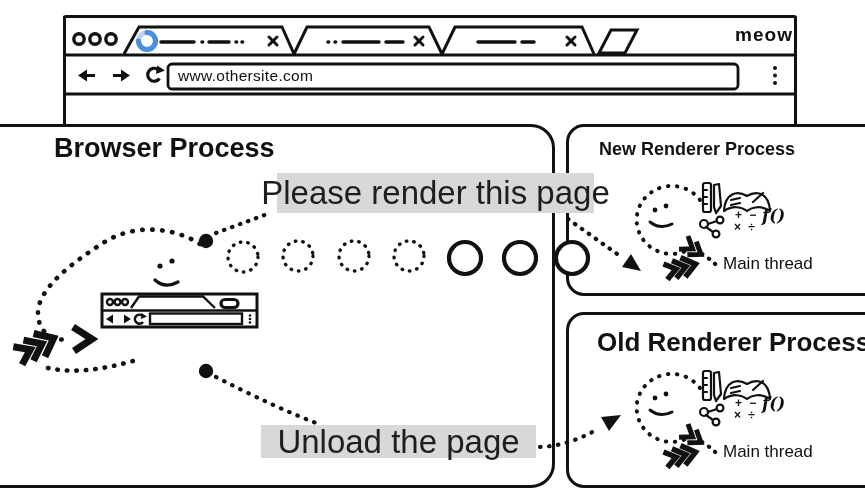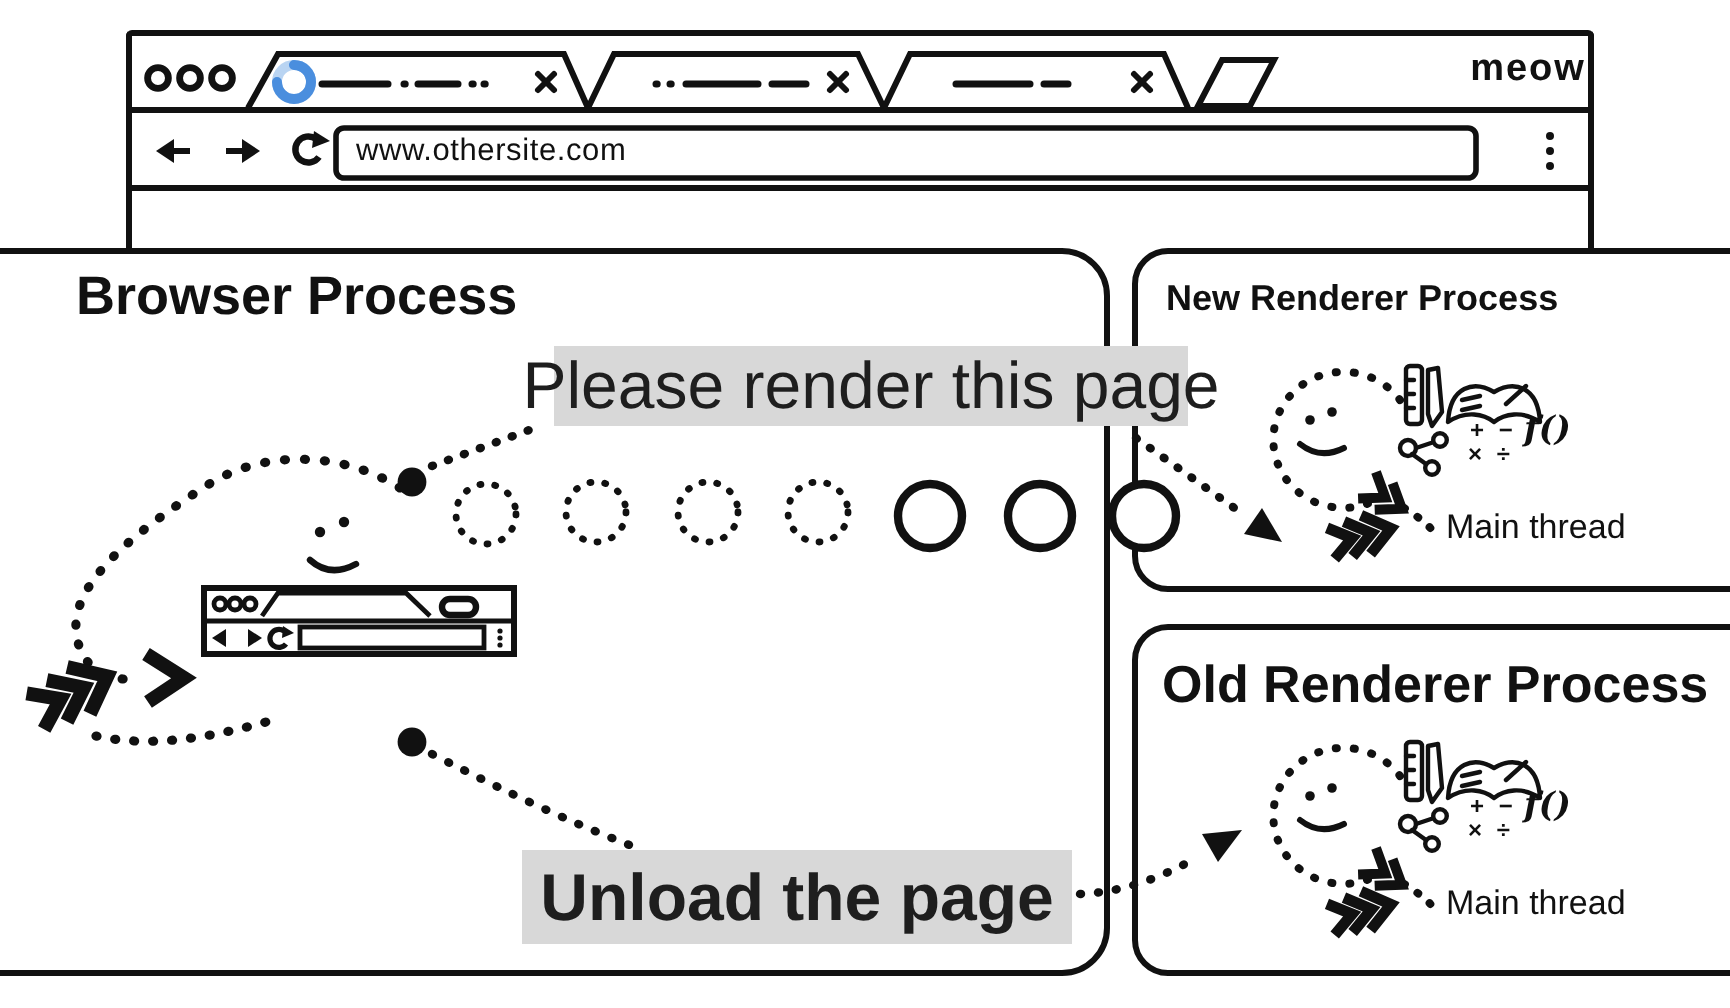"Browser Process" .ptitle { margin-left: none -> 16px }
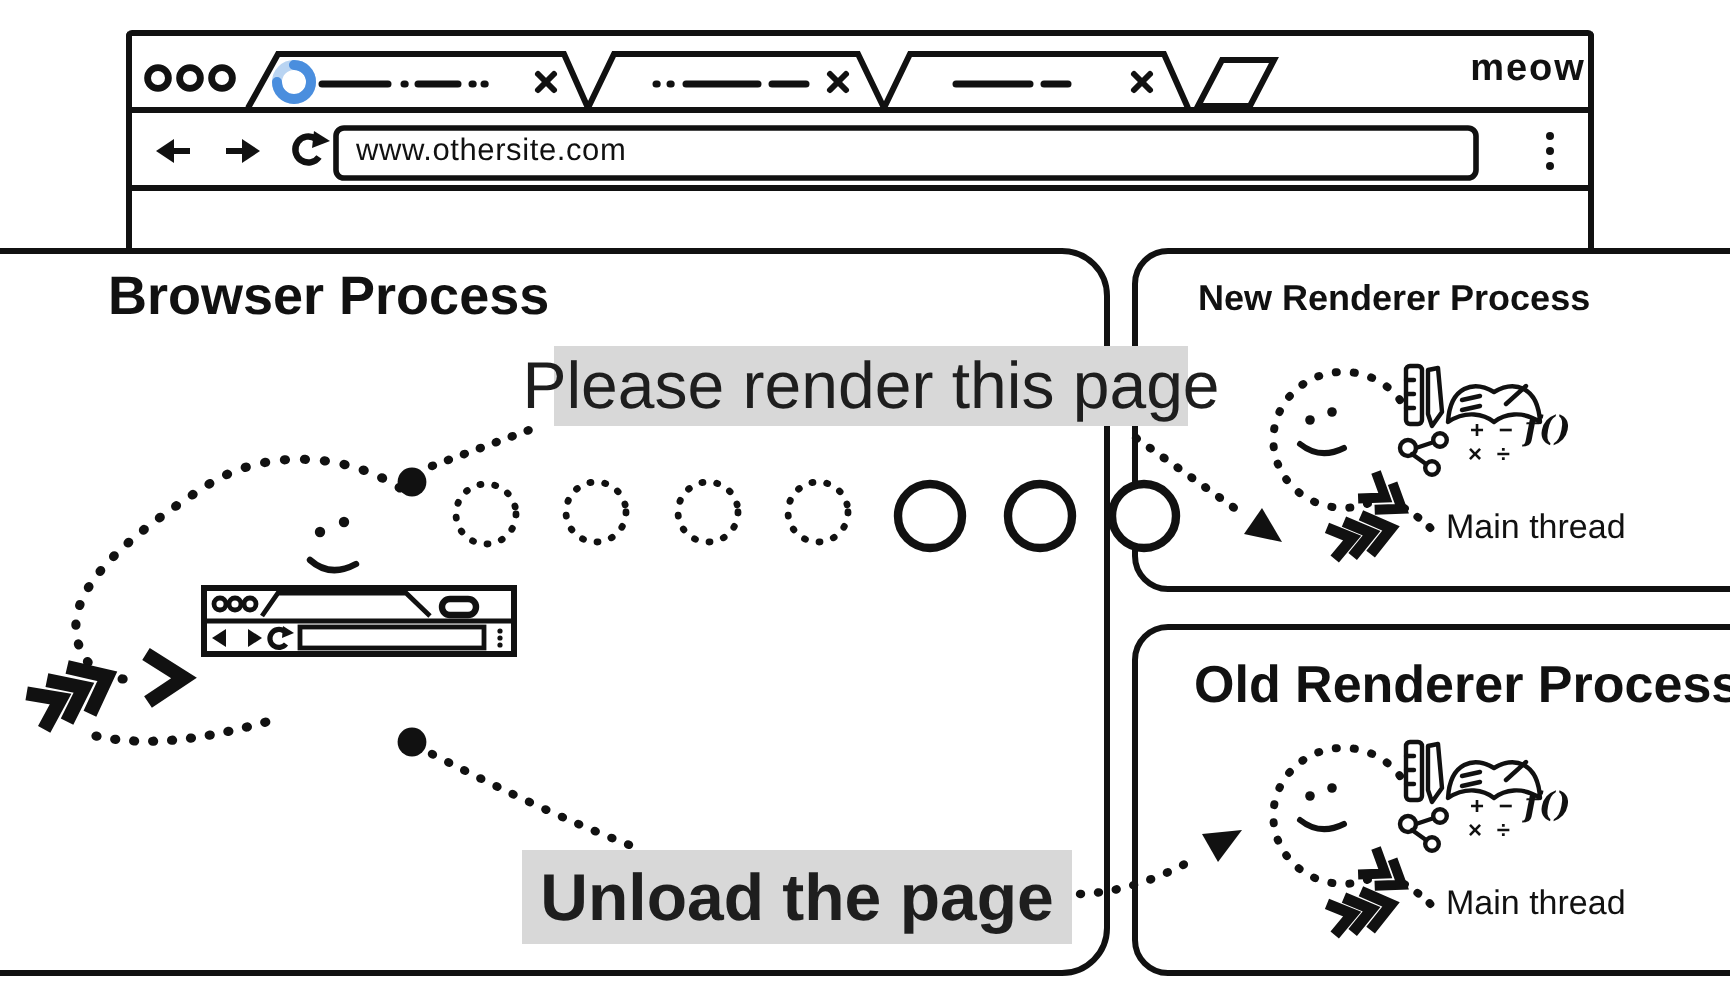"Unload the page" .msglabel.unload { font-weight: bold -> none; height: 47px -> 33px }
